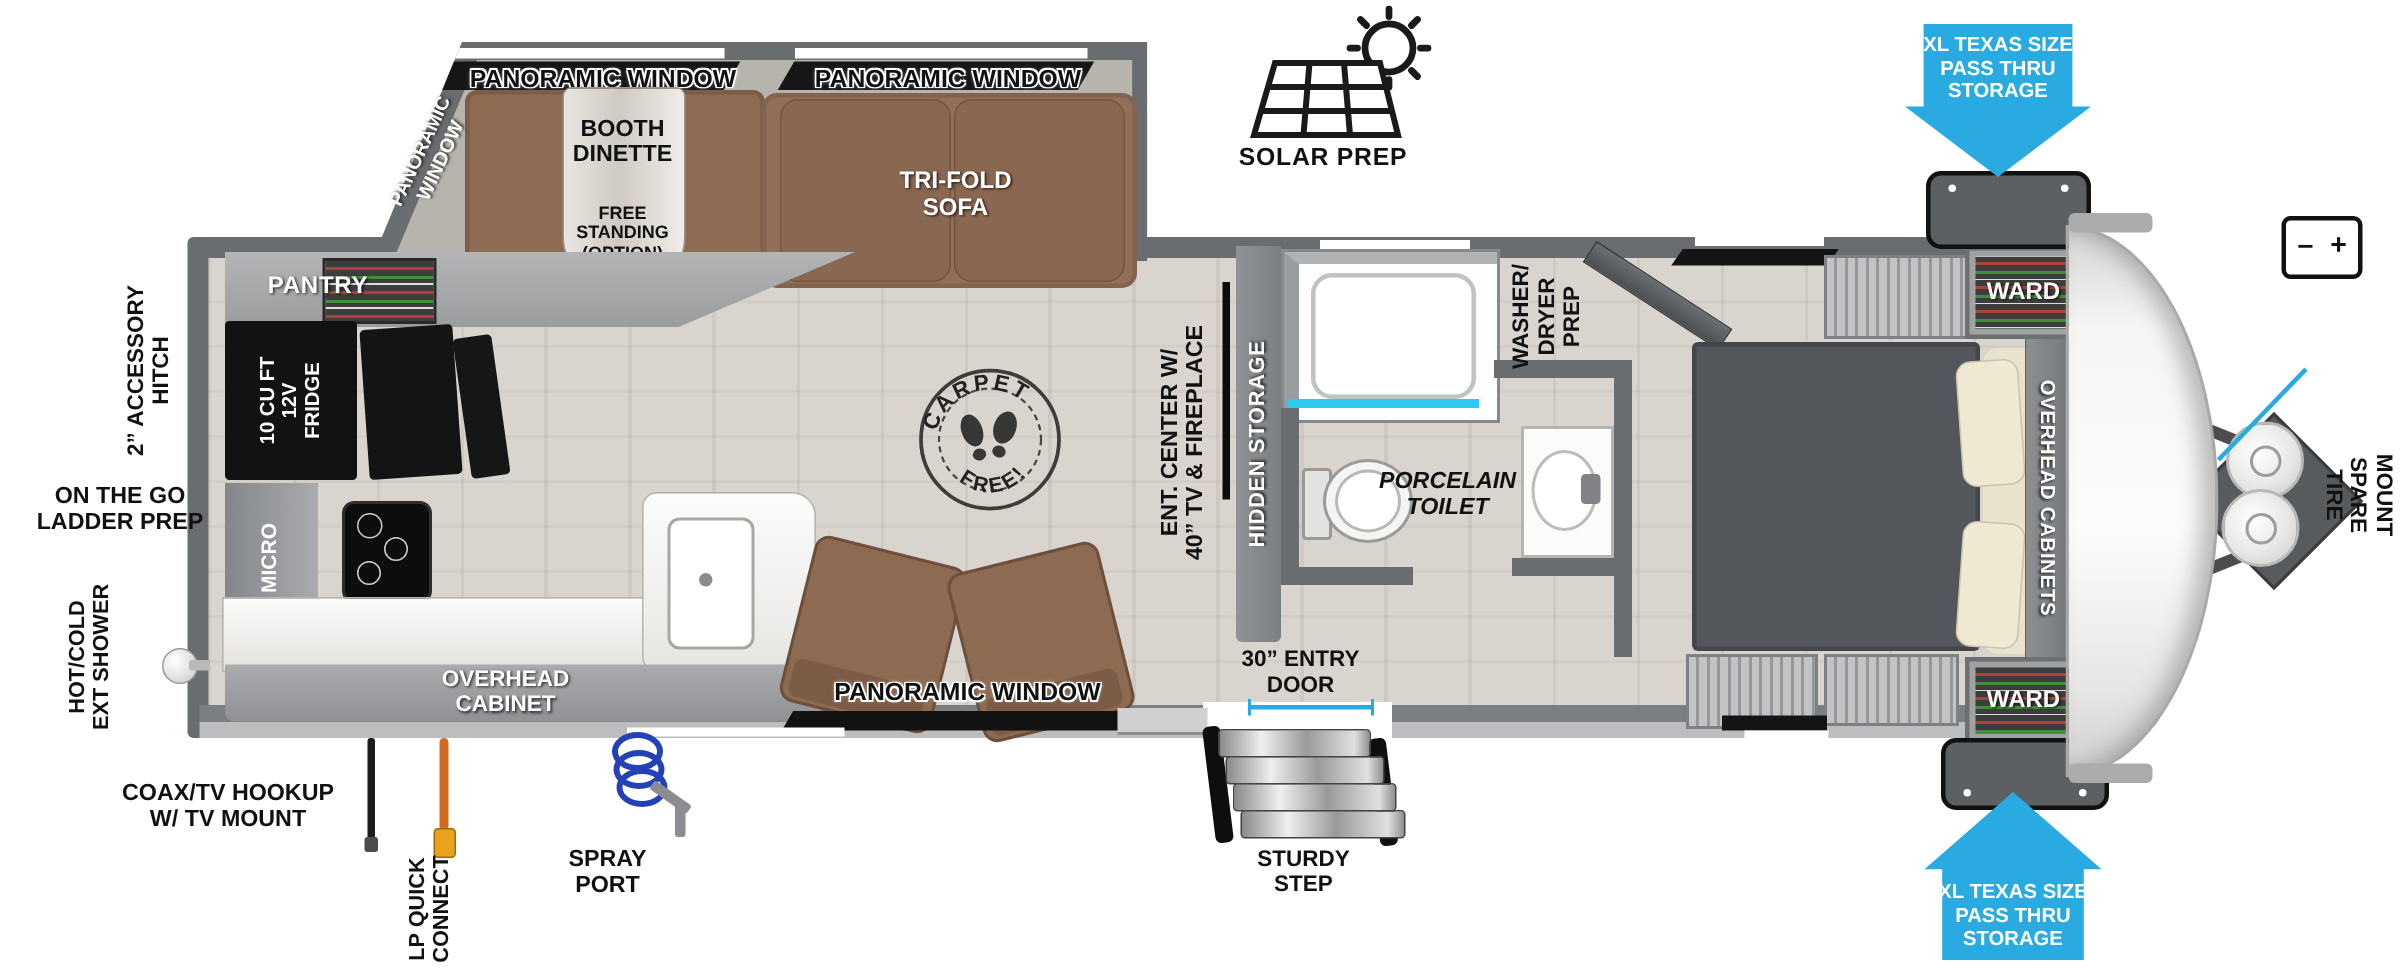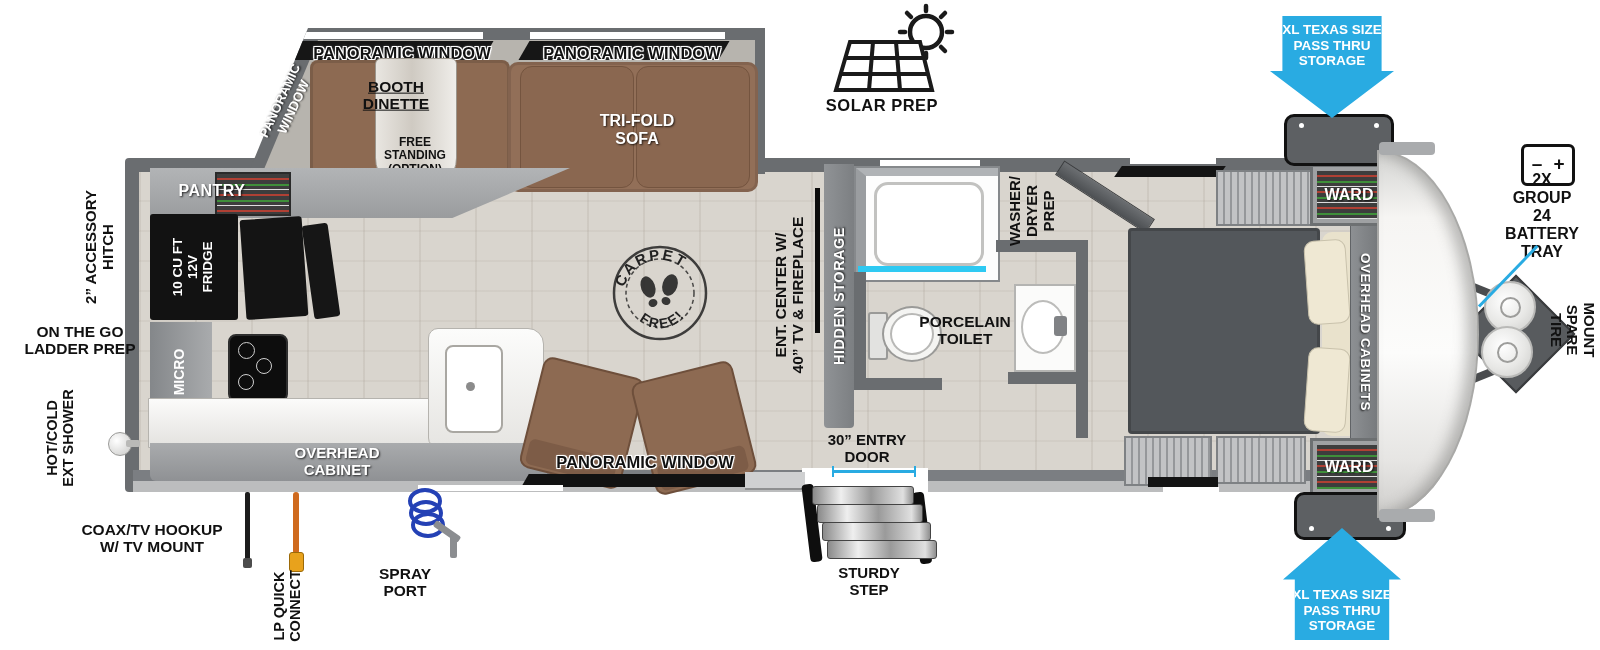"BOOTH" div.lbl { left: 396px -> 415px; text-decoration: underline -> none }
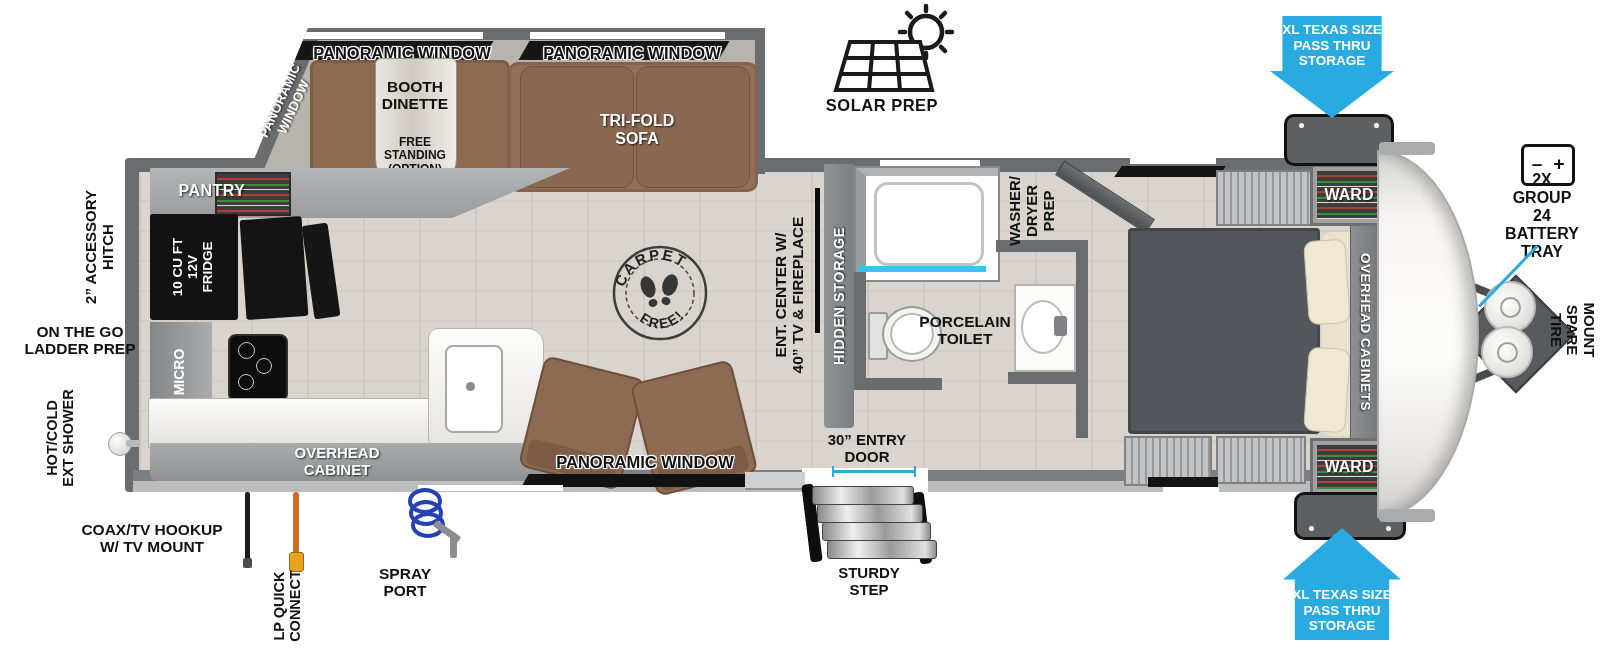"2X GROUP 24" div.lbl { html: <div>2X GROUP 24 BATTERY TRAY</div> -> none }
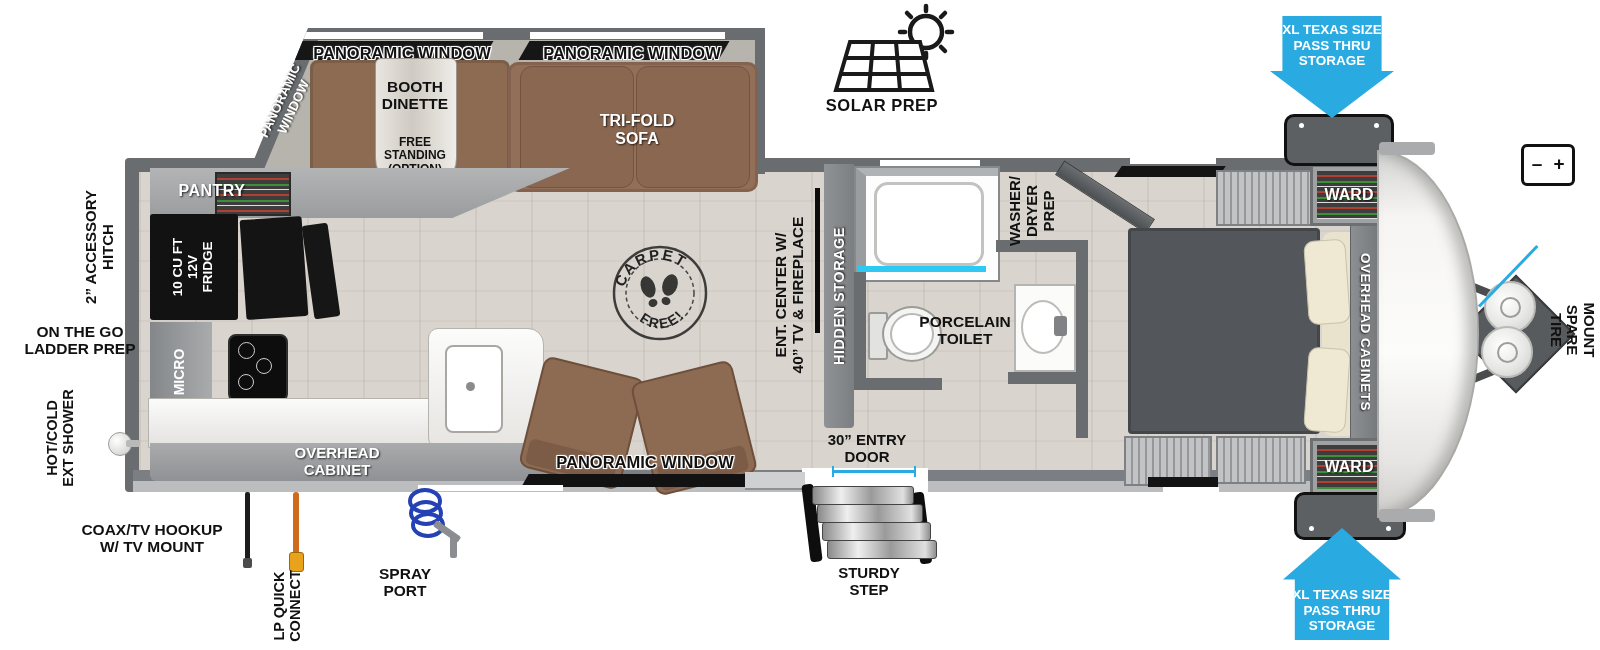"PORCELAIN" div.lbl { font-style: none -> italic }
